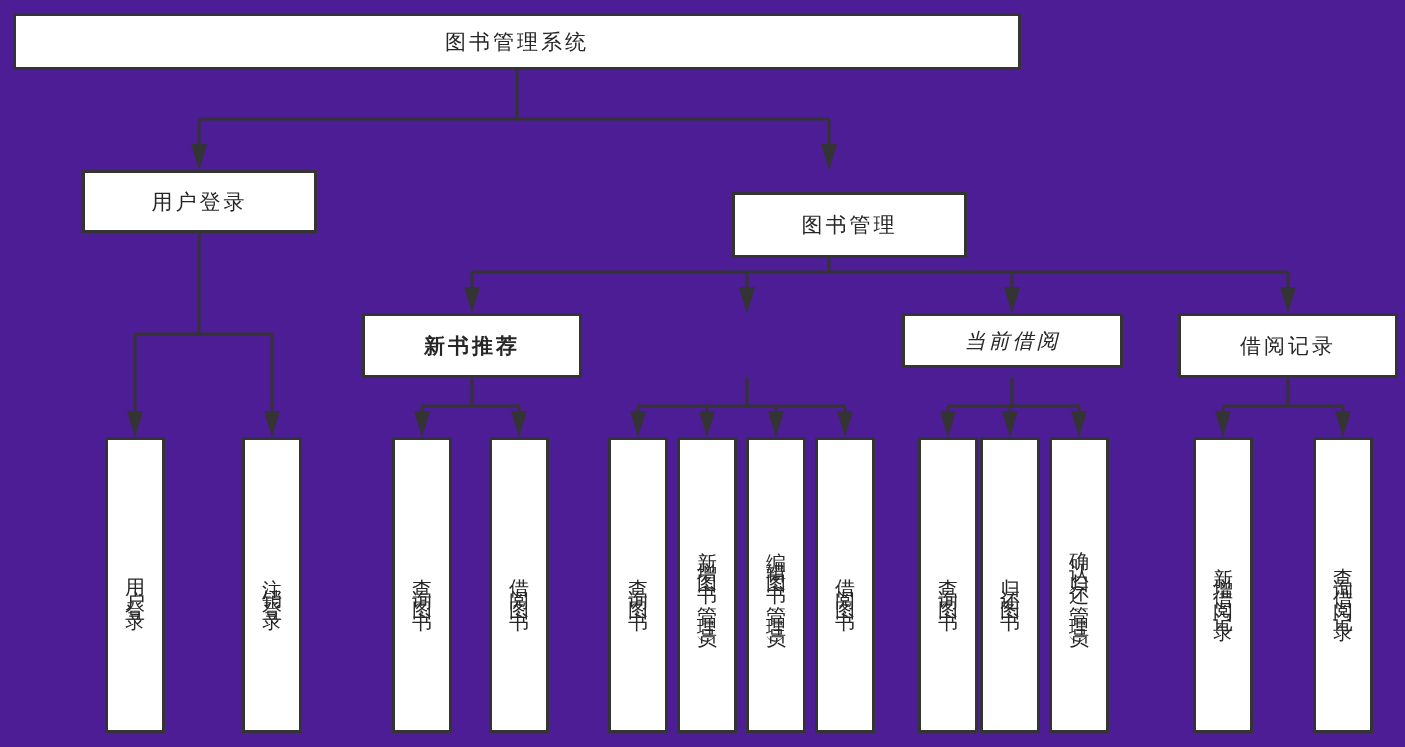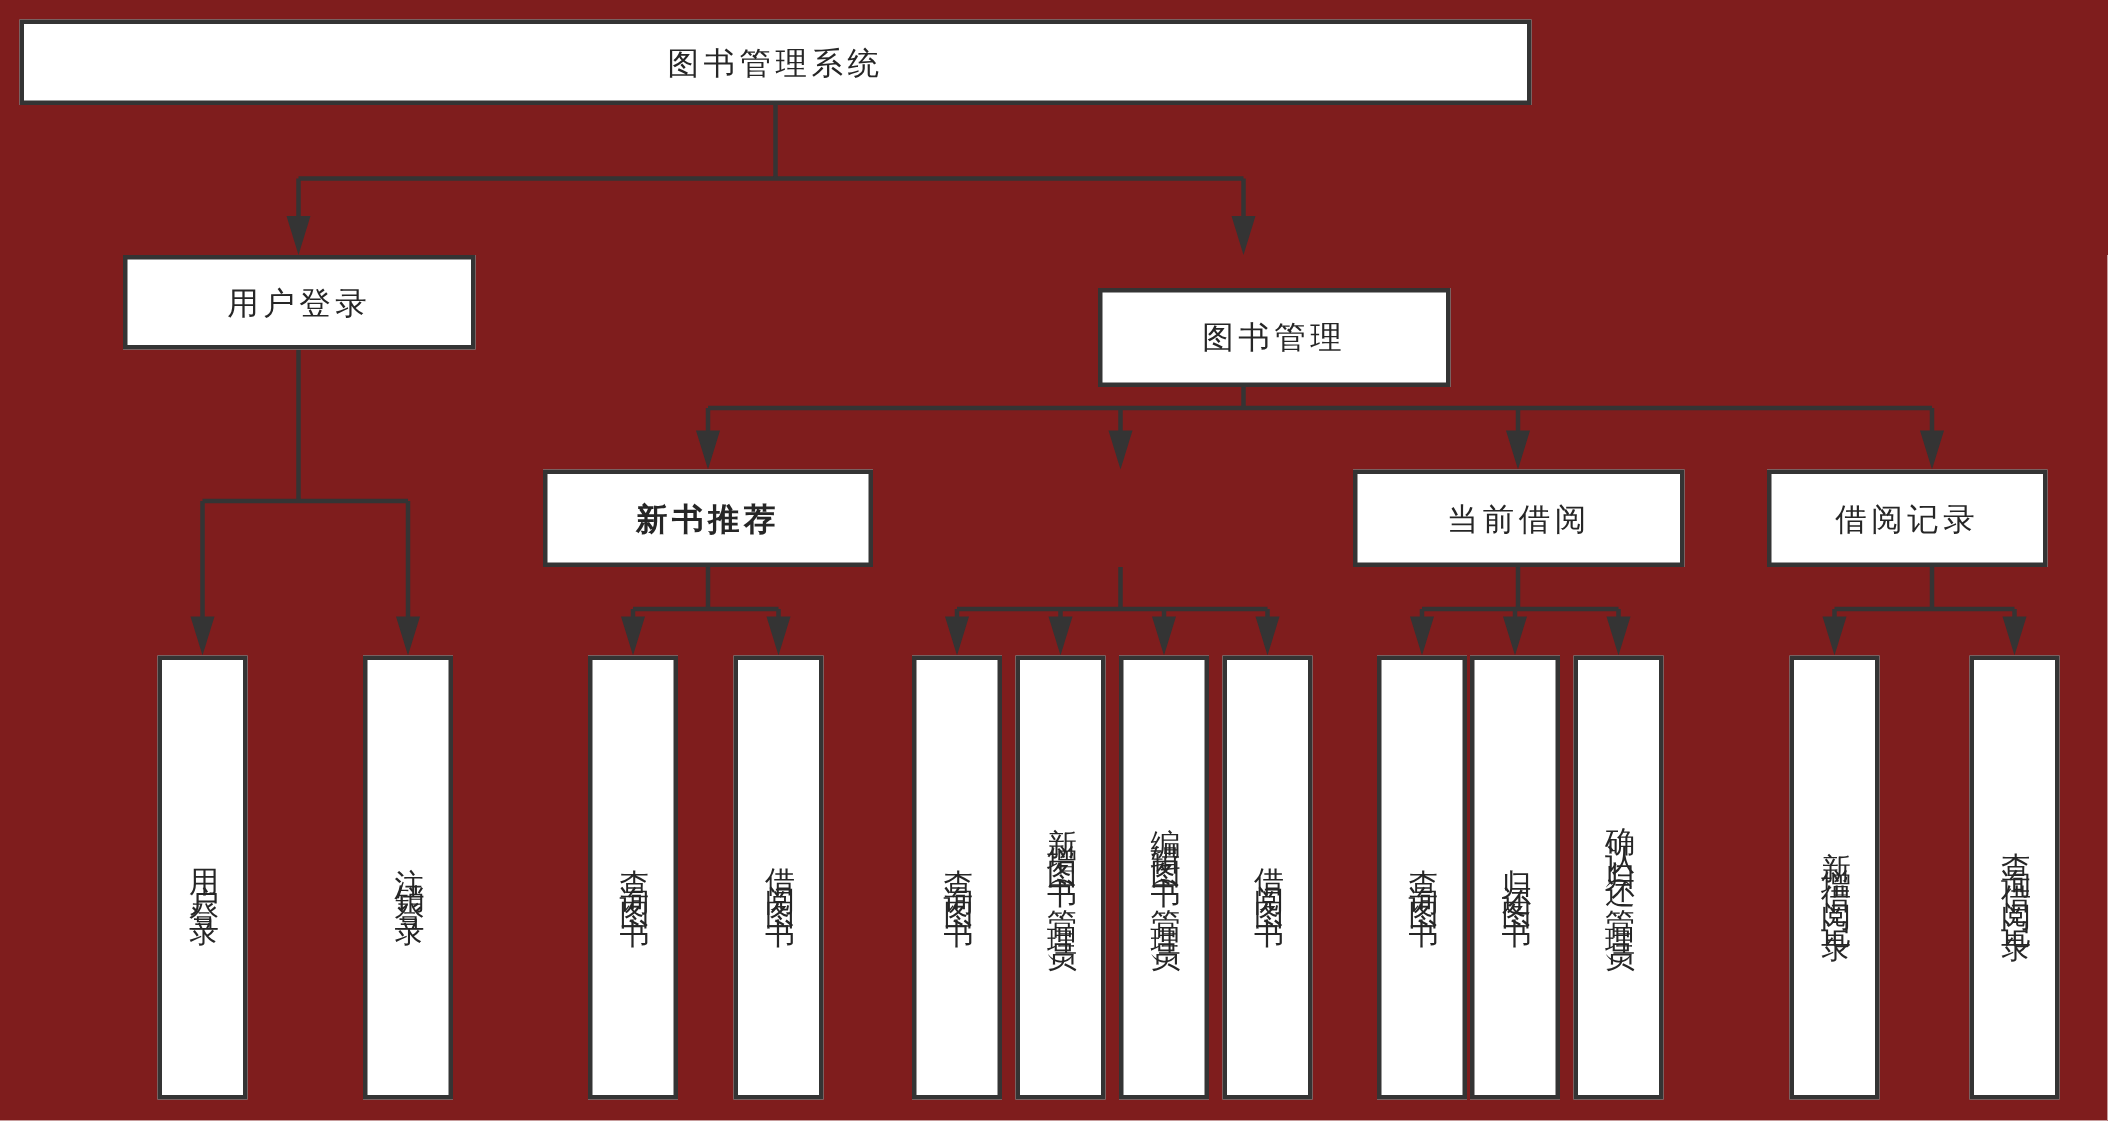"图书管理系统" .canvas { background: #7f1d1d -> #4c1d95 }
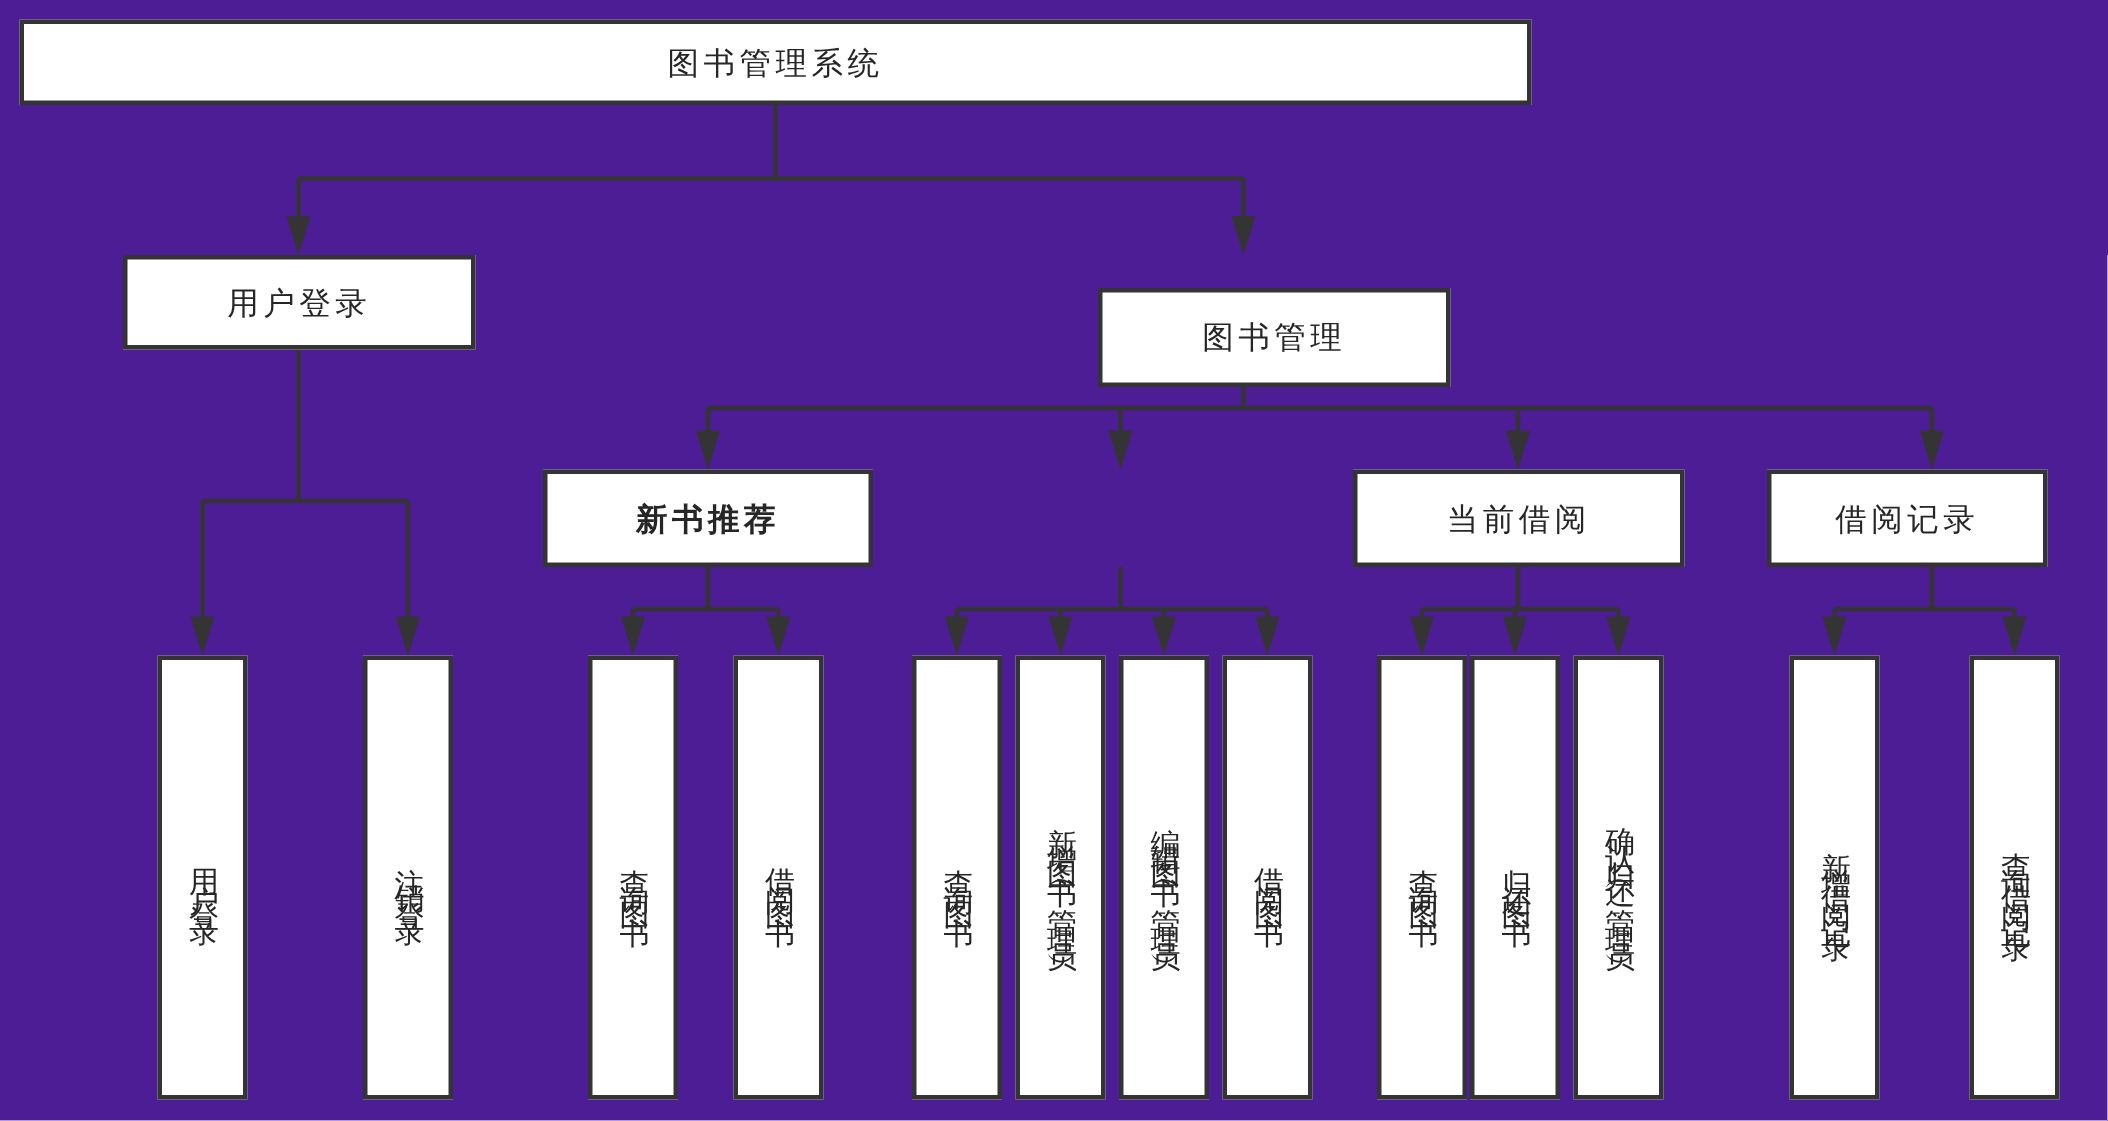"当前借阅" div.node { font-style: none -> italic; height: 65px -> 55px }
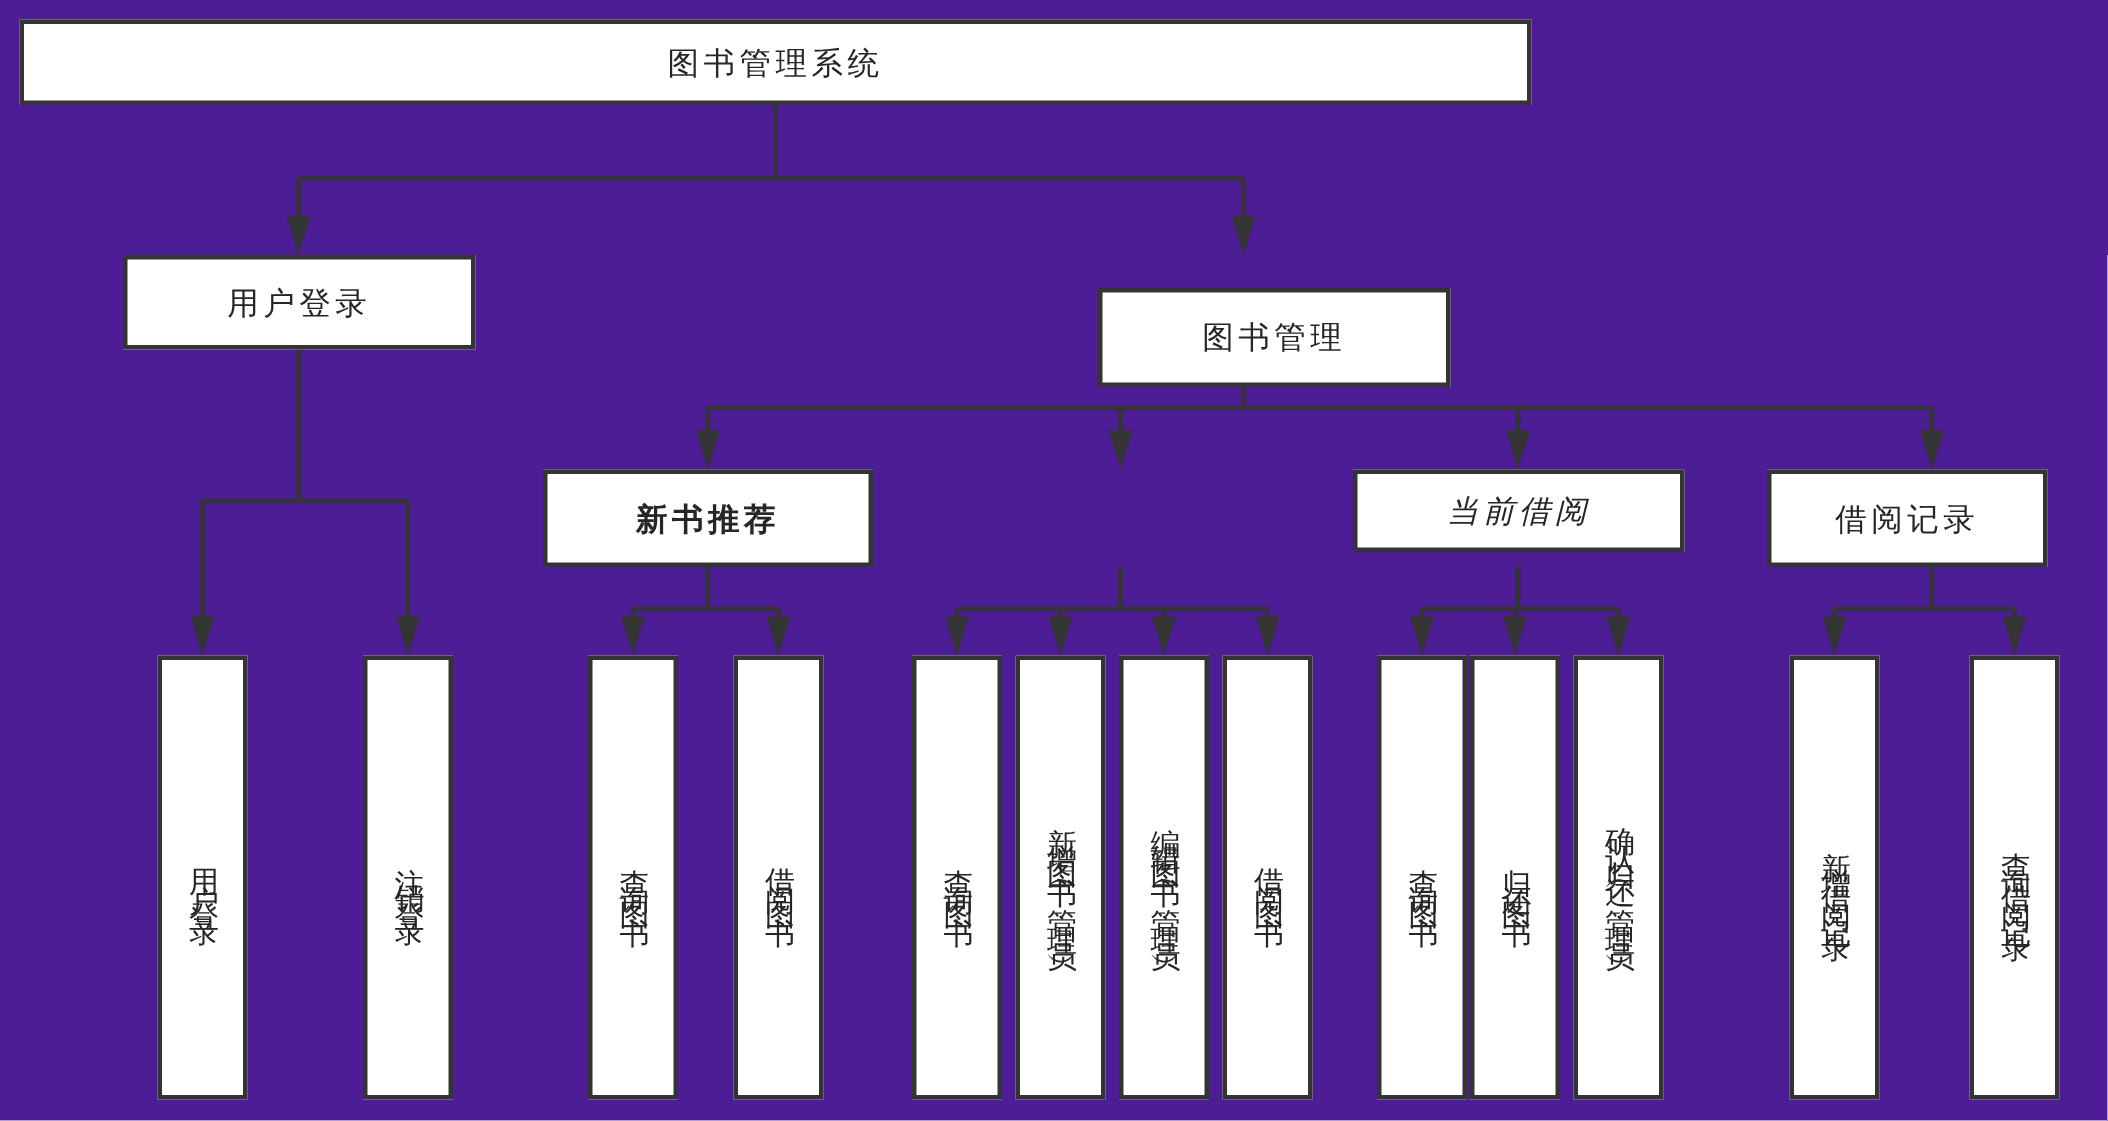"借阅记录" div.node { width: 187px -> 220px }
